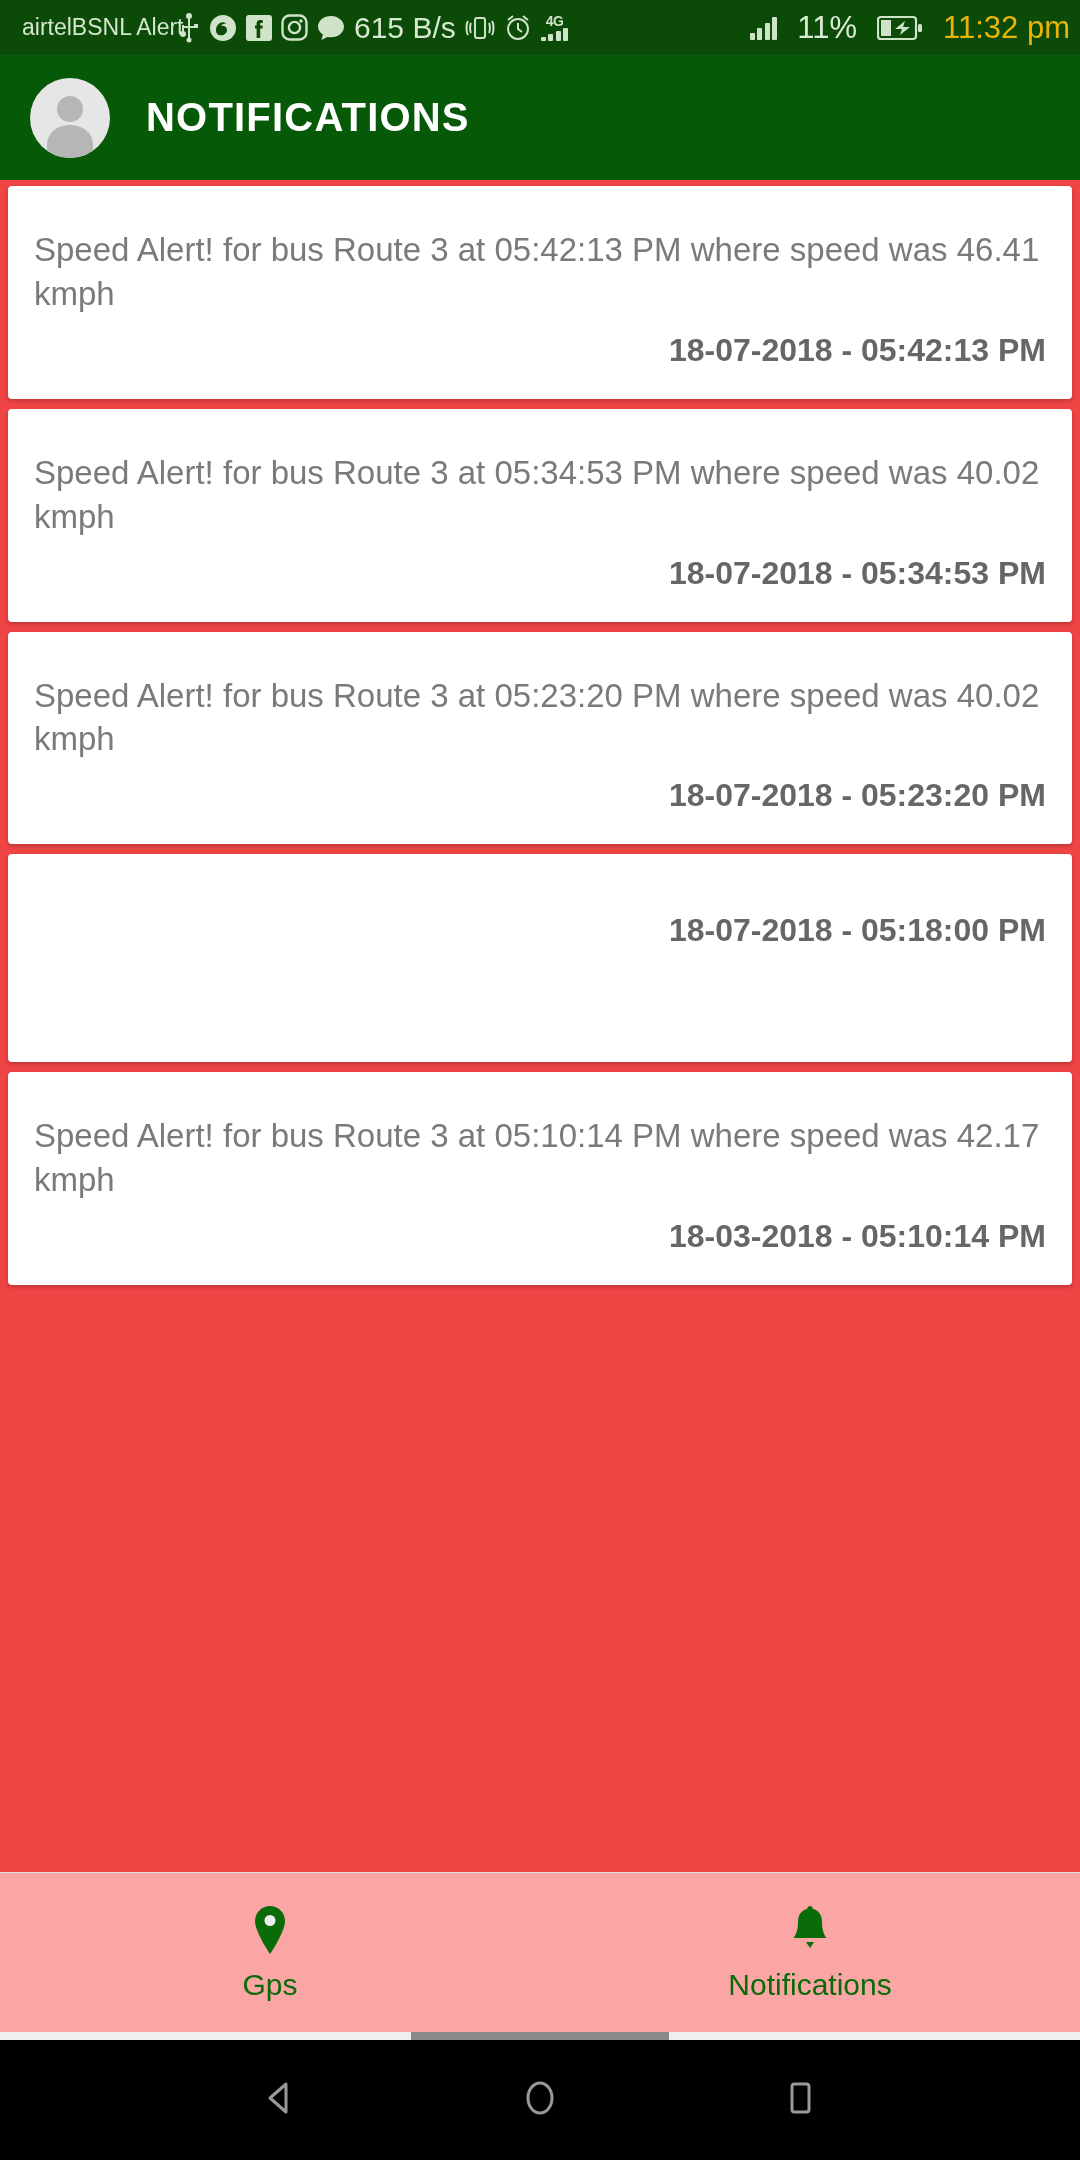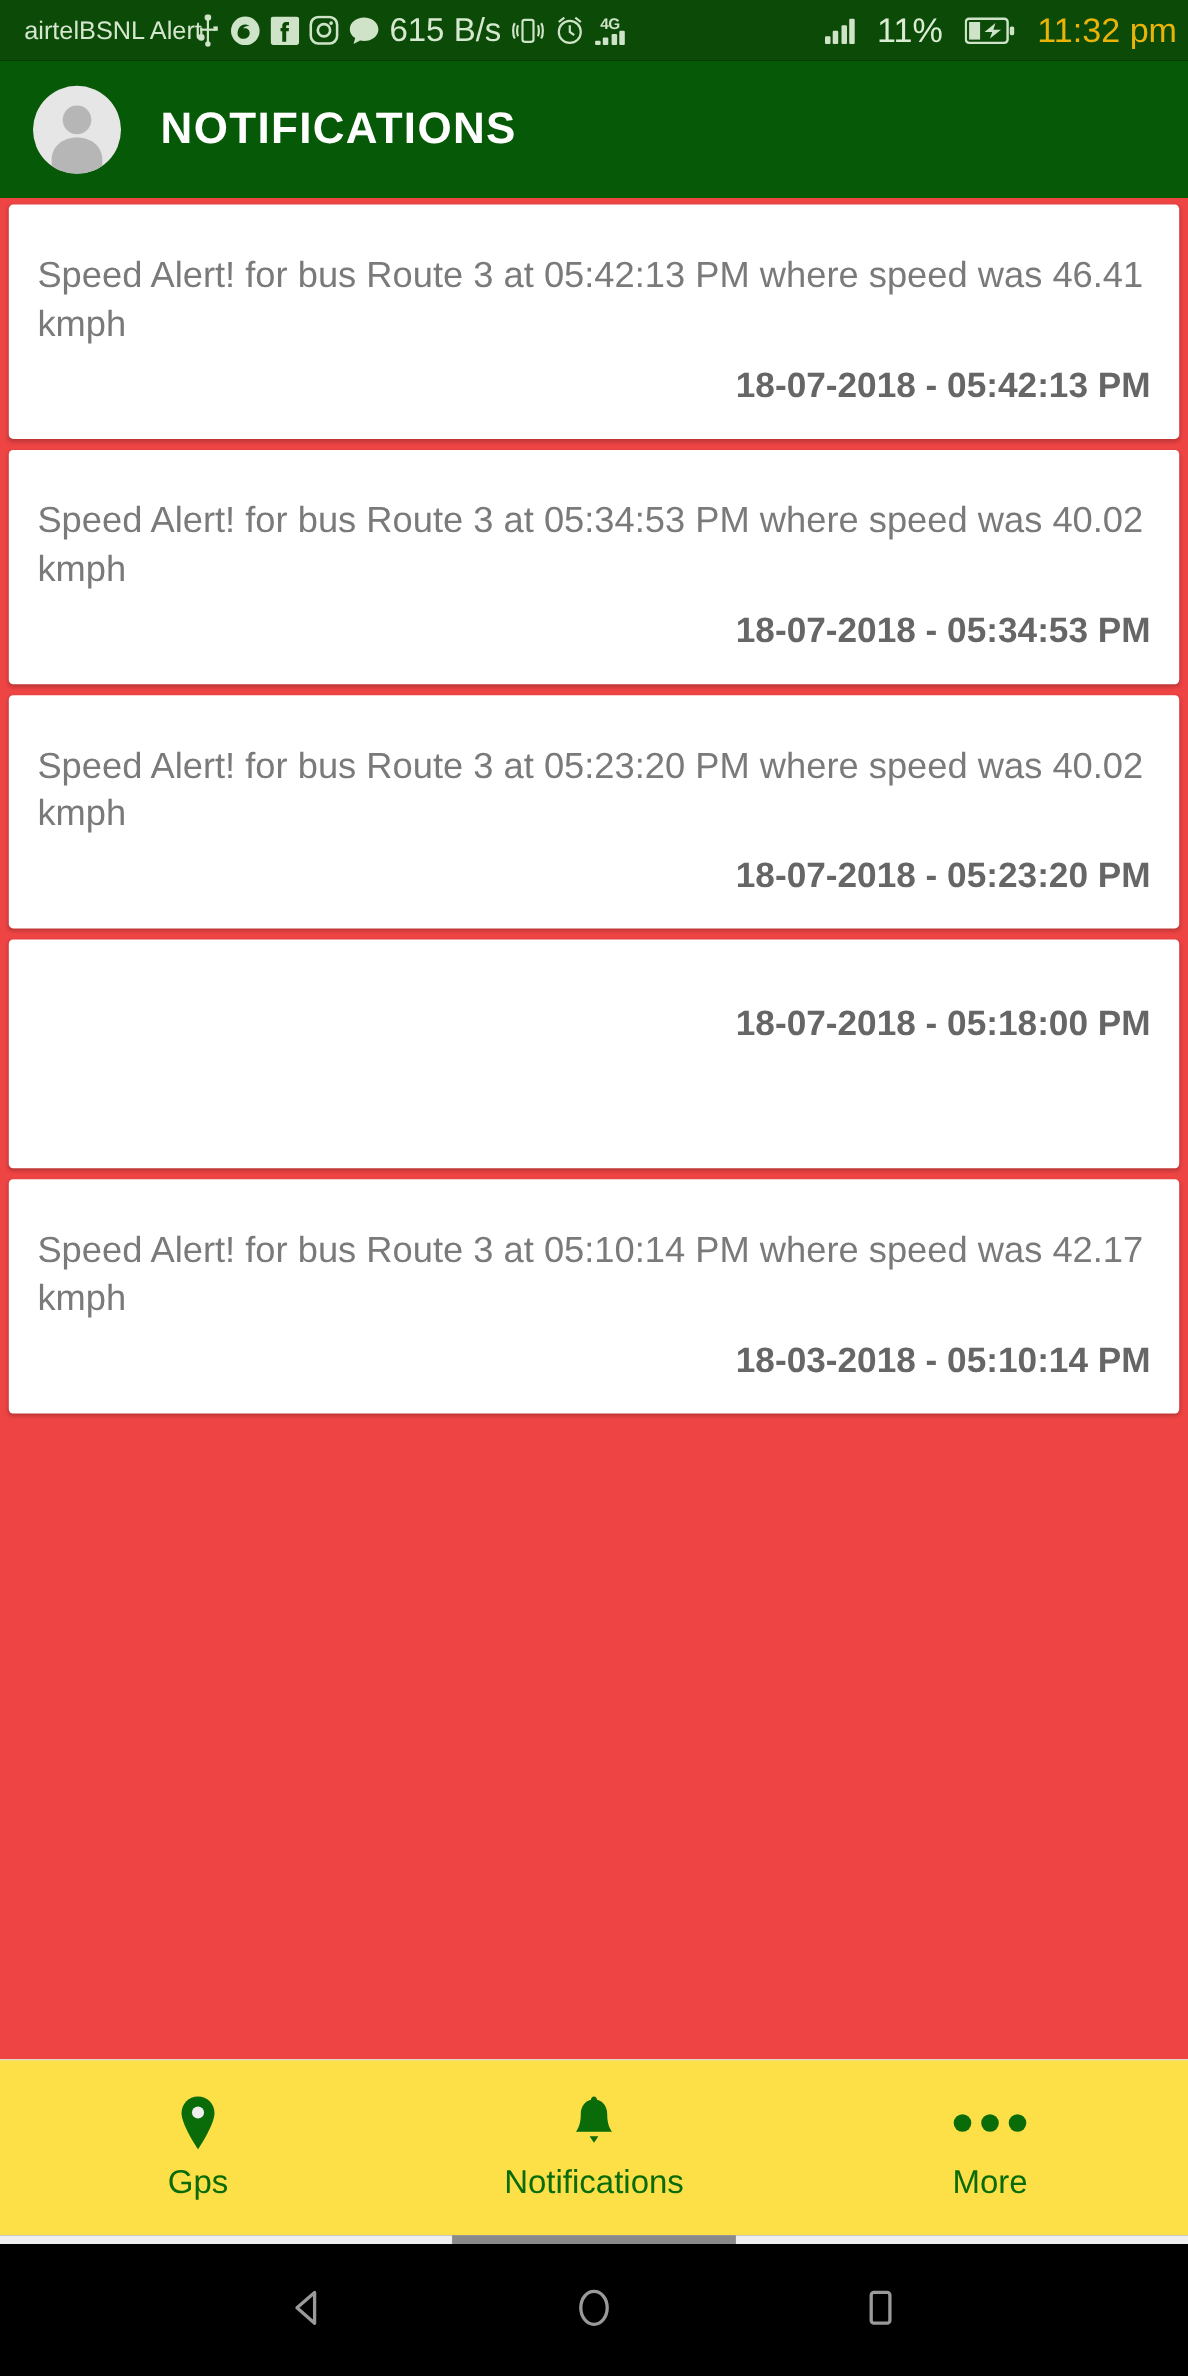"Gps" .bottom-nav { background: #fde047 -> #fca5a5 }
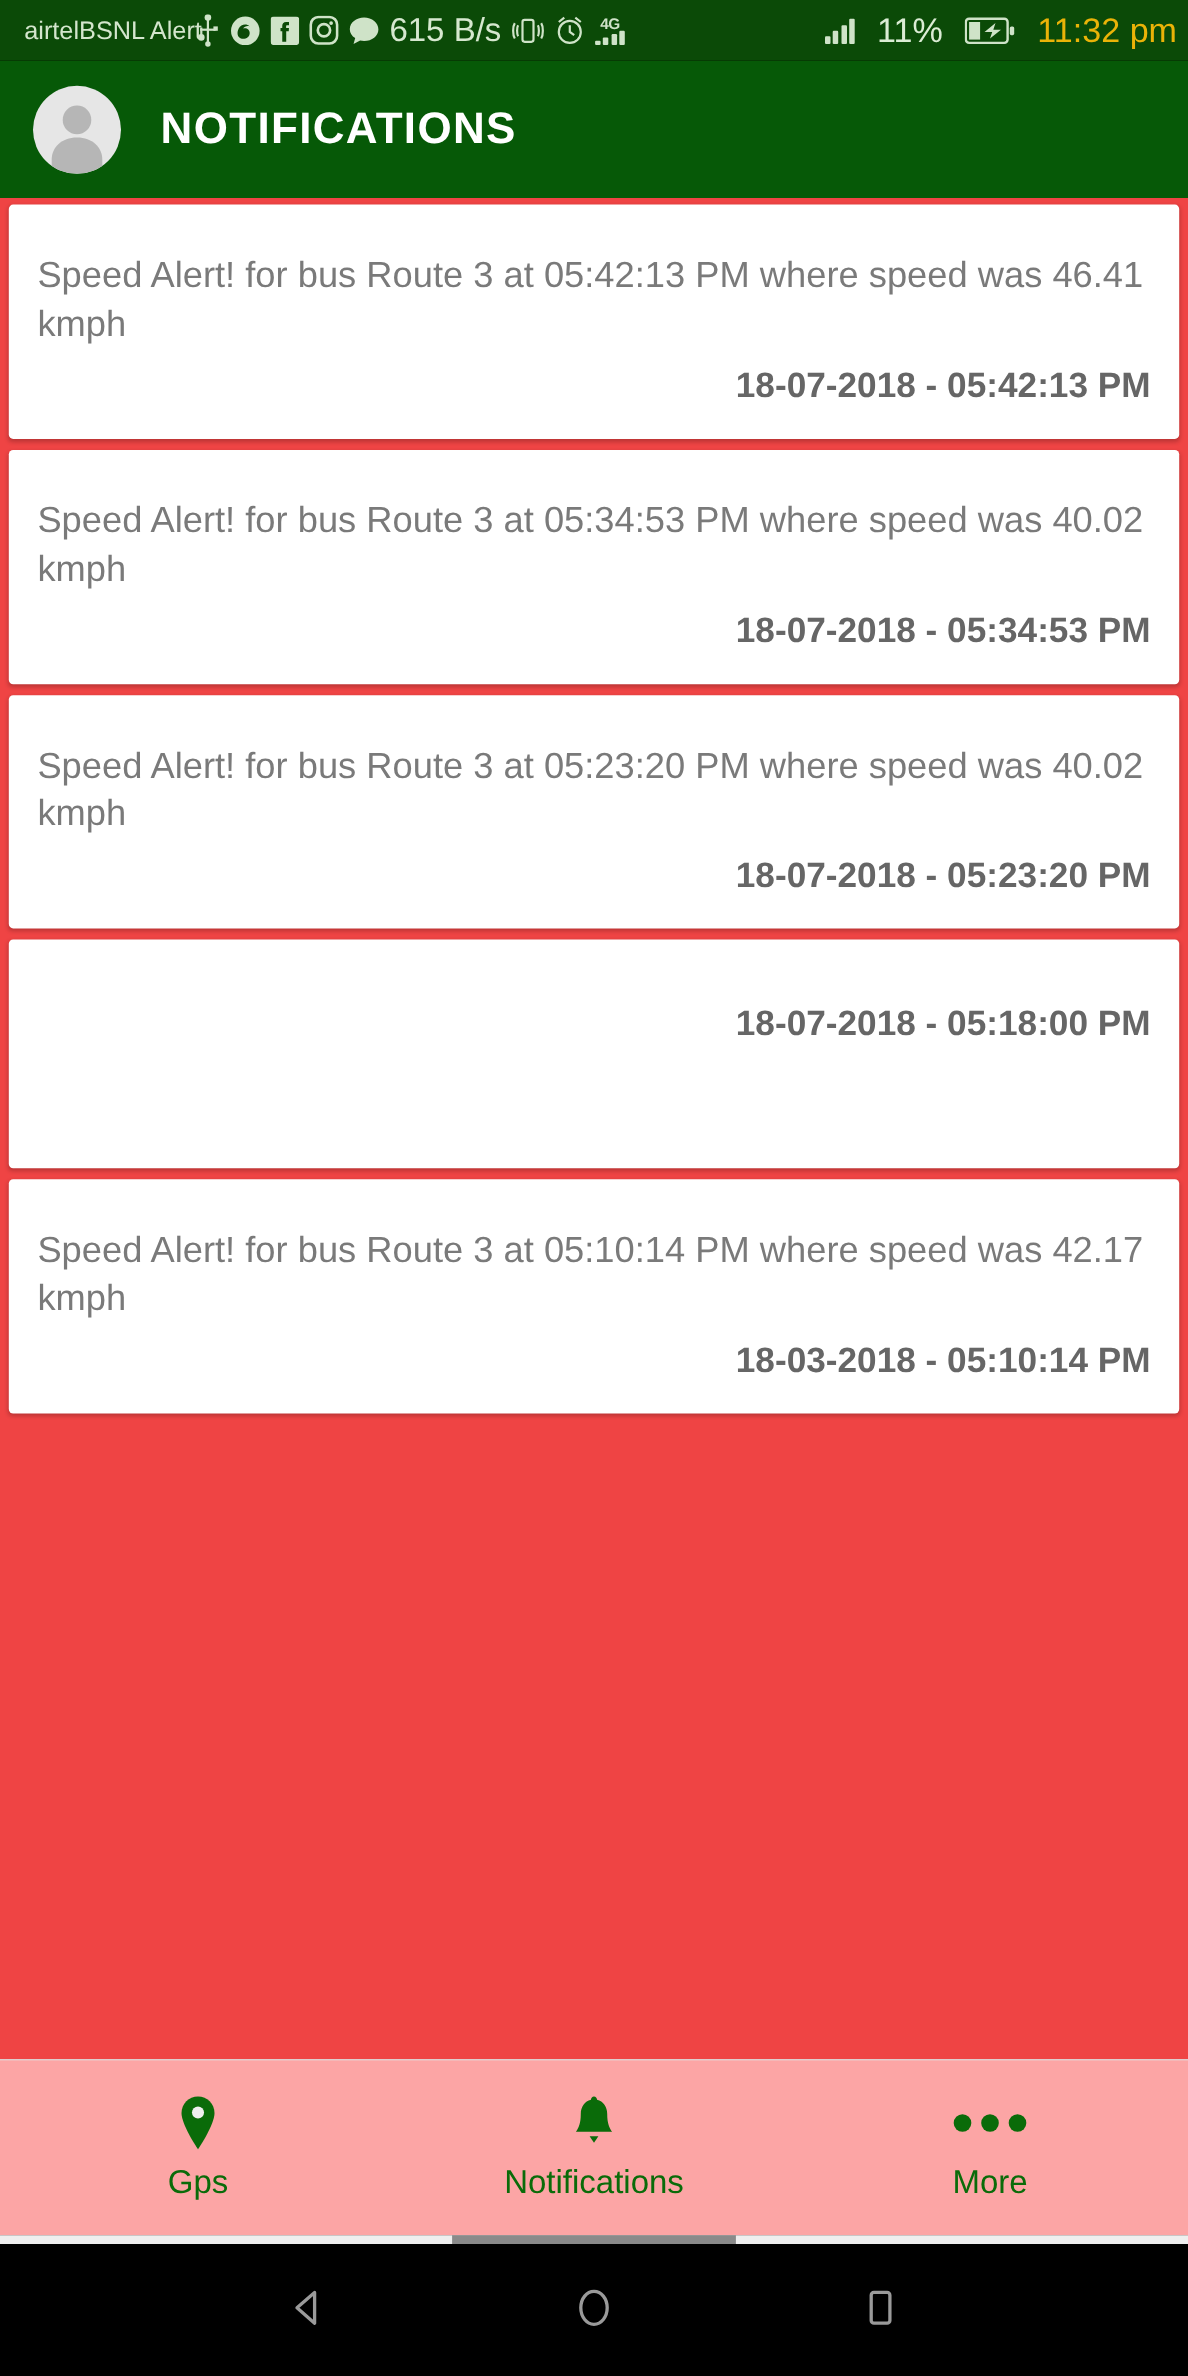"More" div.nav-item { html: <div> <span> <span> <i></i> <i></i> <i></i> </span> </span> <span>More</span> </div> -> none }
